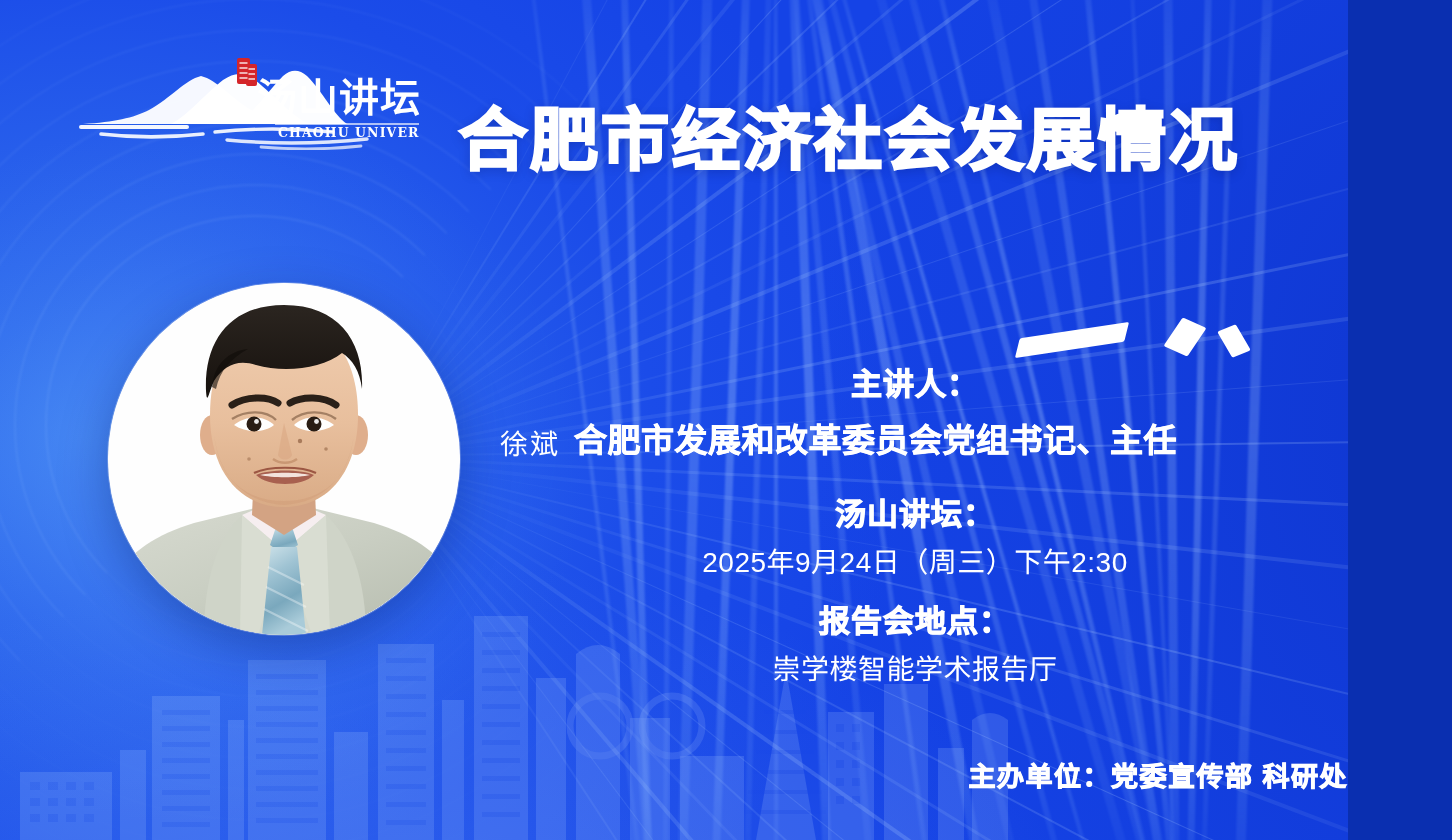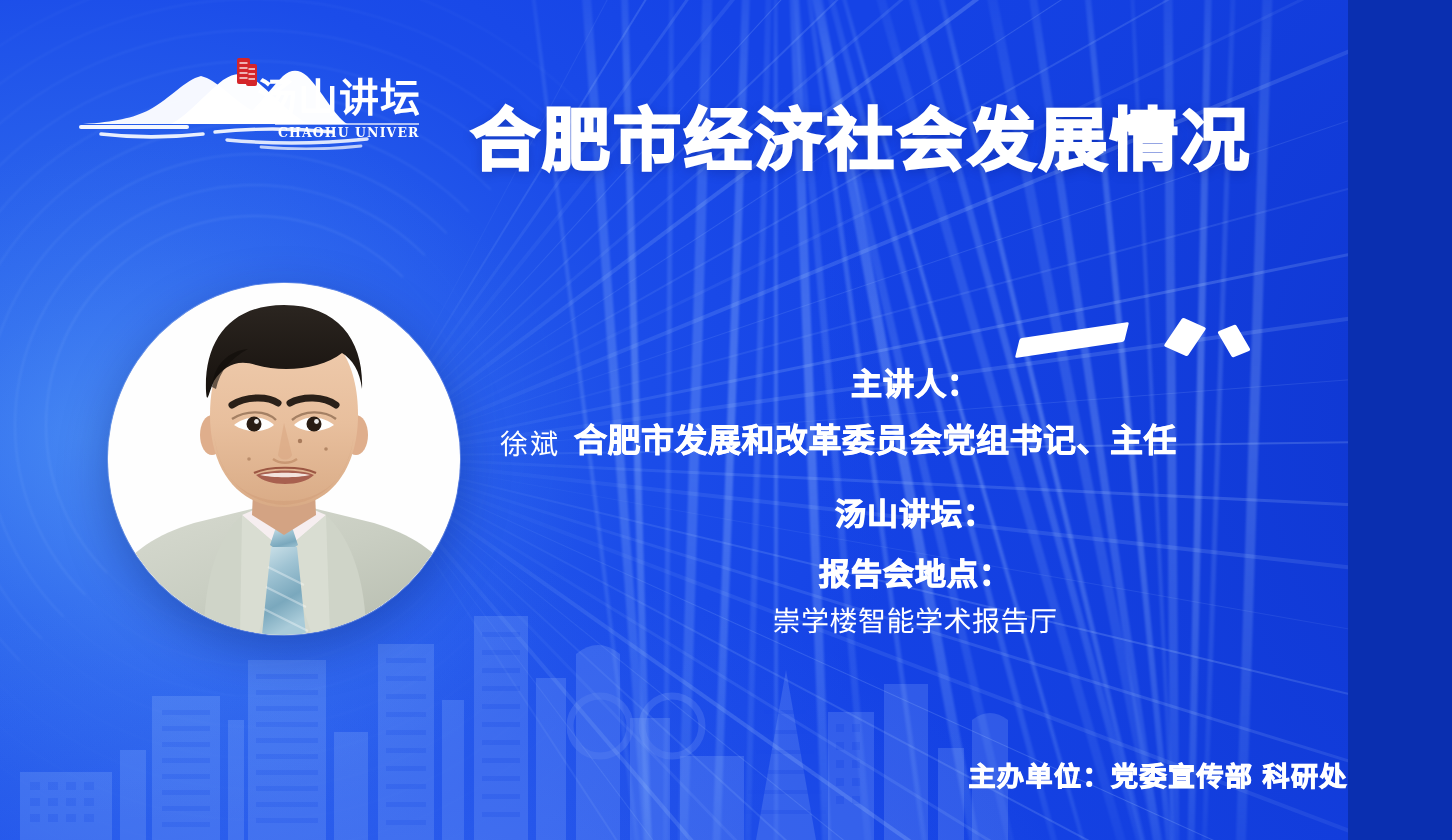"合肥市经济社会发展情况" .title-wrap { right: 96px -> 108px }
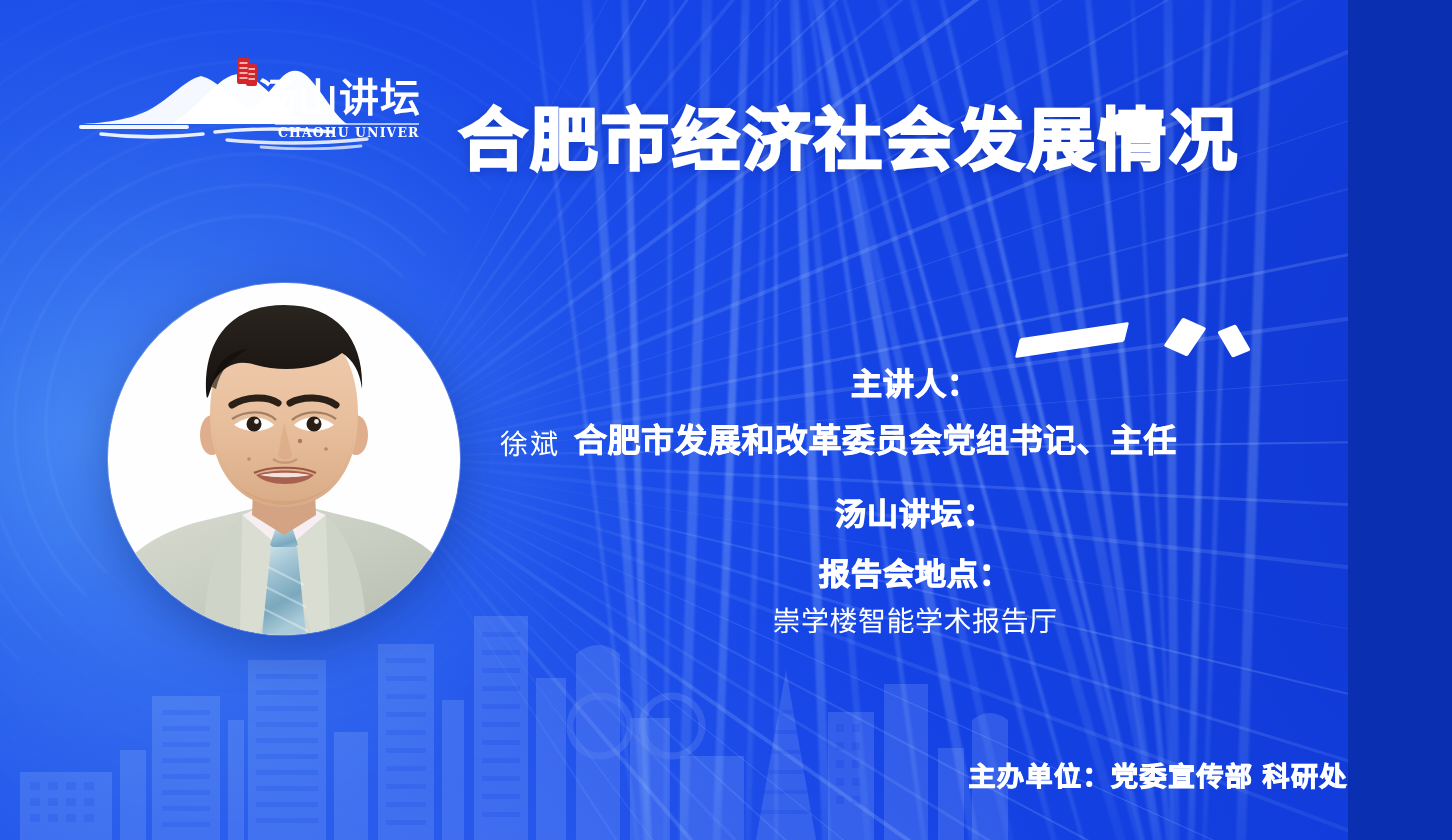"2025年9月24日（周三）下午2:30" div.val { html: none -> <div>2025年9月24日（周三）下午2:30</div> }
